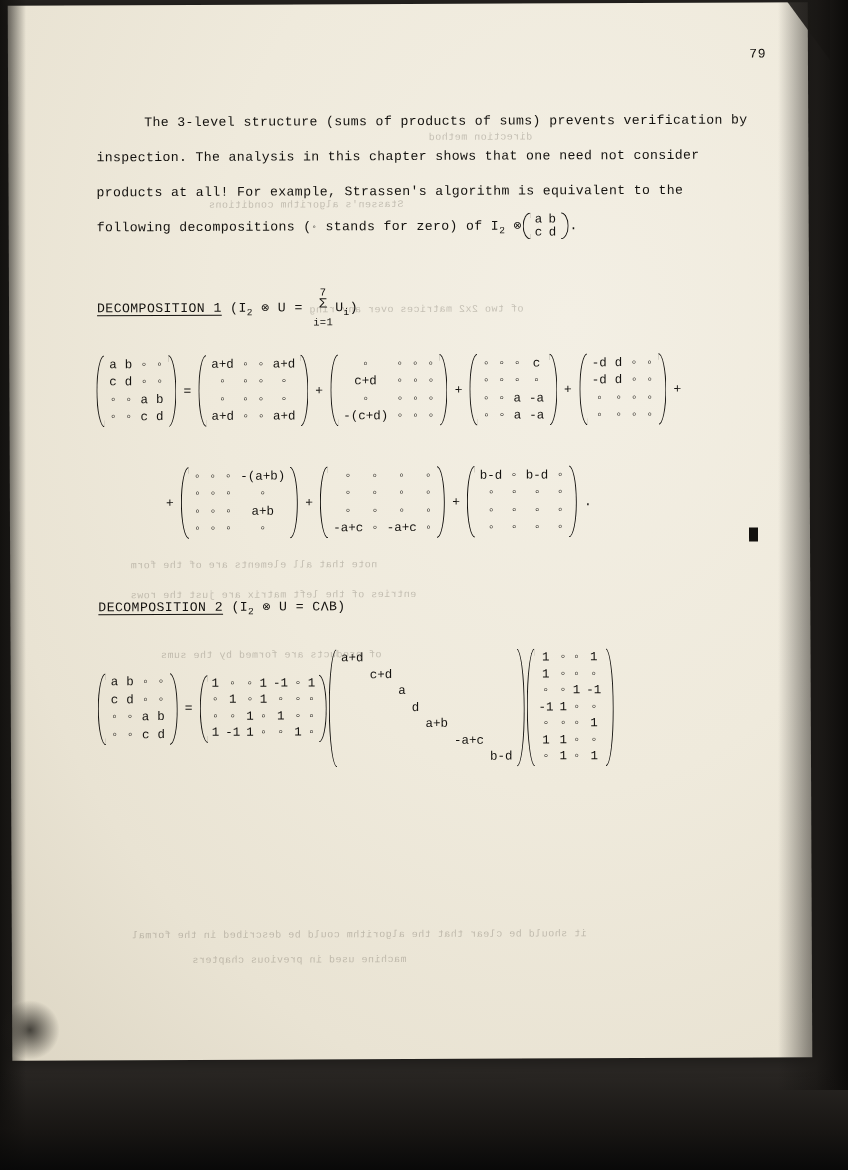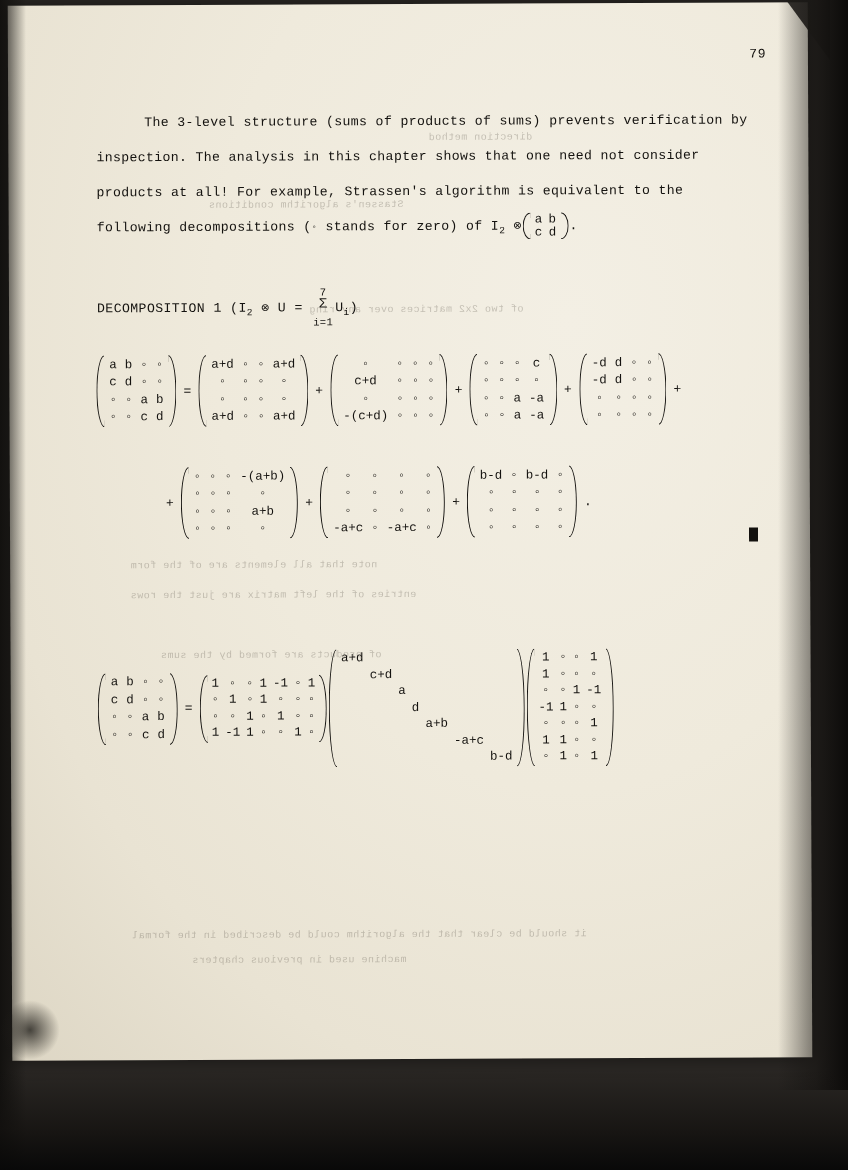"DECOMPOSITION 1" .sec-head .ul { text-decoration: none -> underline }
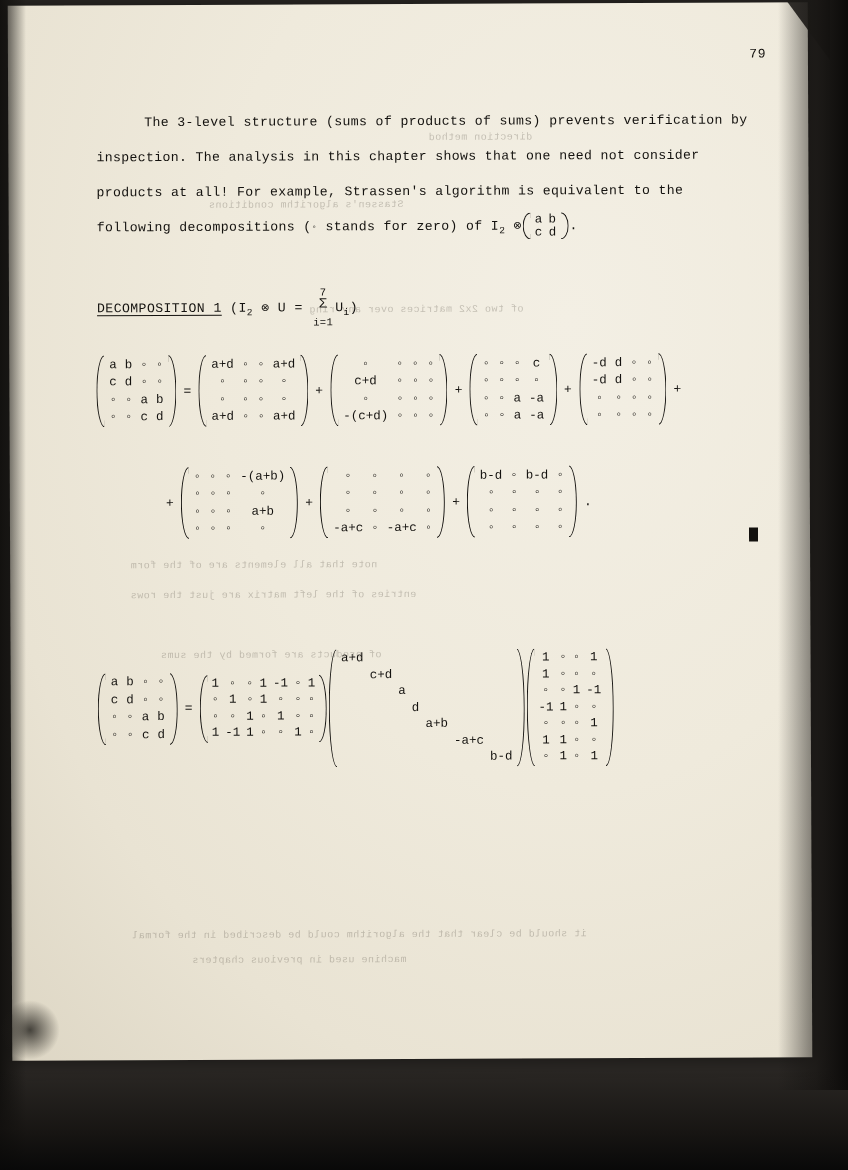"DECOMPOSITION 2 (I2 ⊗ U" div.sec-head { html: none -> <div> <span>DECOMPOSITION 2</span> <span>(I</span><span>2</span><span> ⊗ U = CΛB)</span> </div> }
